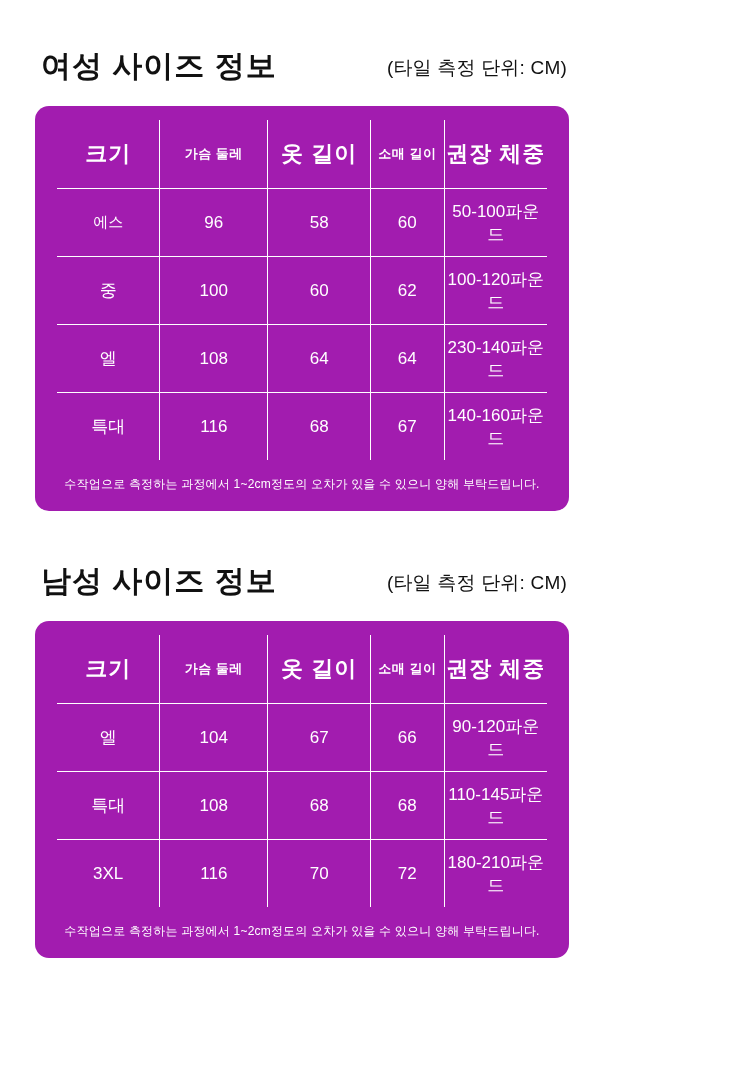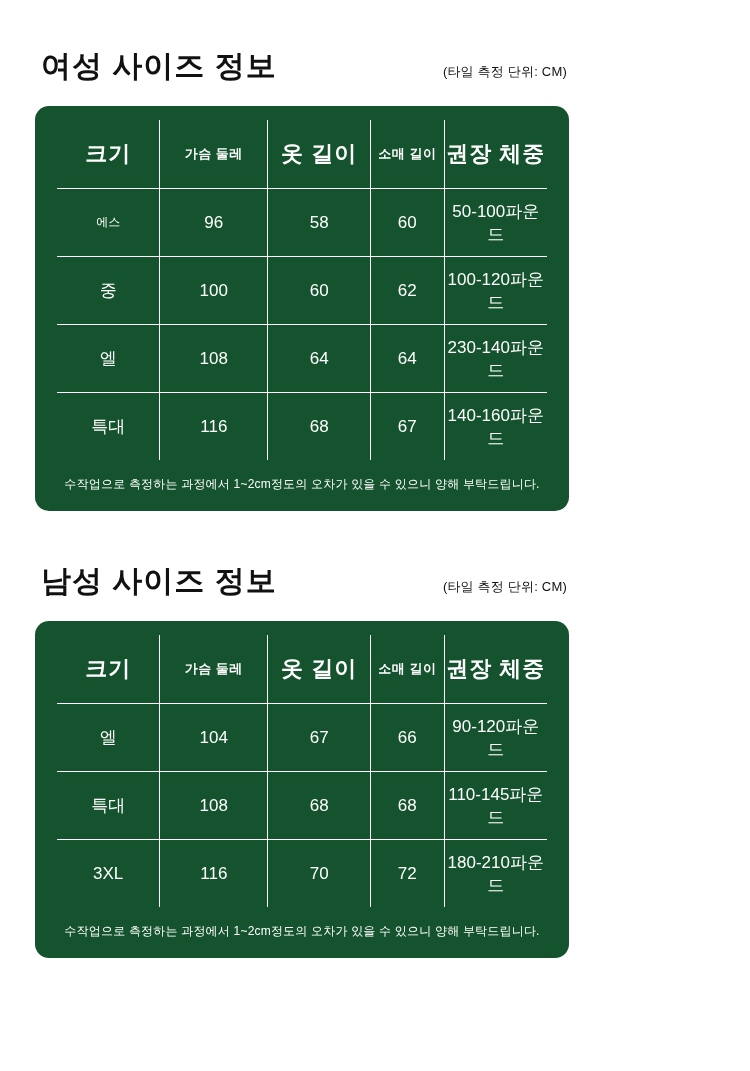"(타일 측정 단위: CM)" .section-unit { font-size: 13px -> 19px }
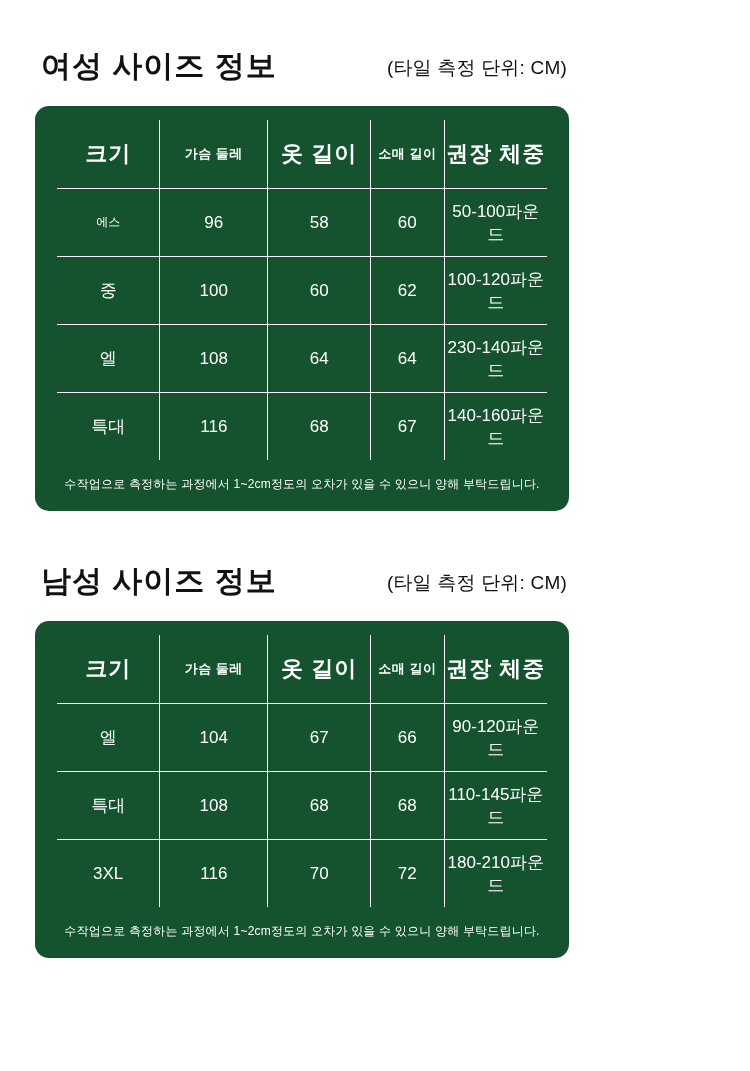"크기" .table-card { background: #14532d -> #a21caf }
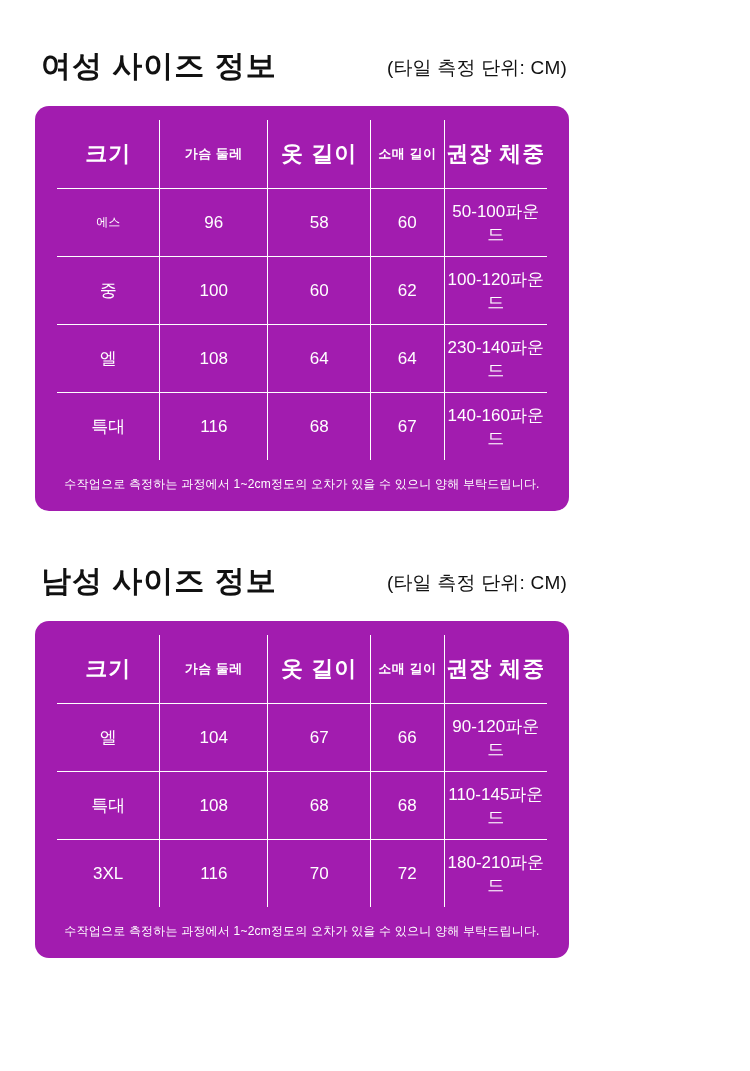"에스" .cell-label-sm { font-size: 12px -> 15px }
